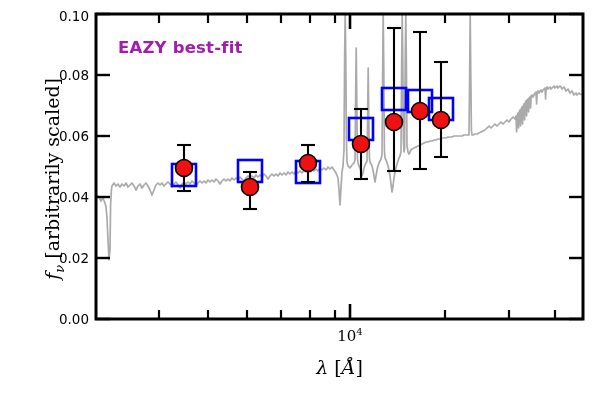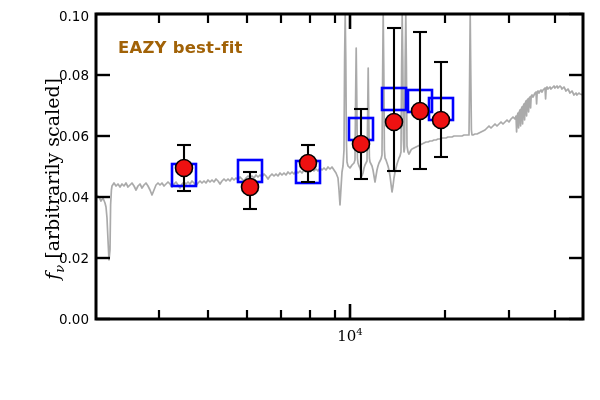"EAZY best-fit" .ann { color: #a16207 -> #a21caf }
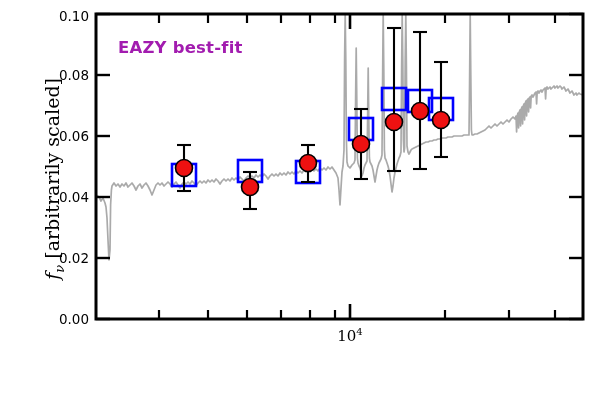"λ [Å]" div.xlab { html: none -> <div> <i>λ</i> [<i>Å</i>] </div> }
